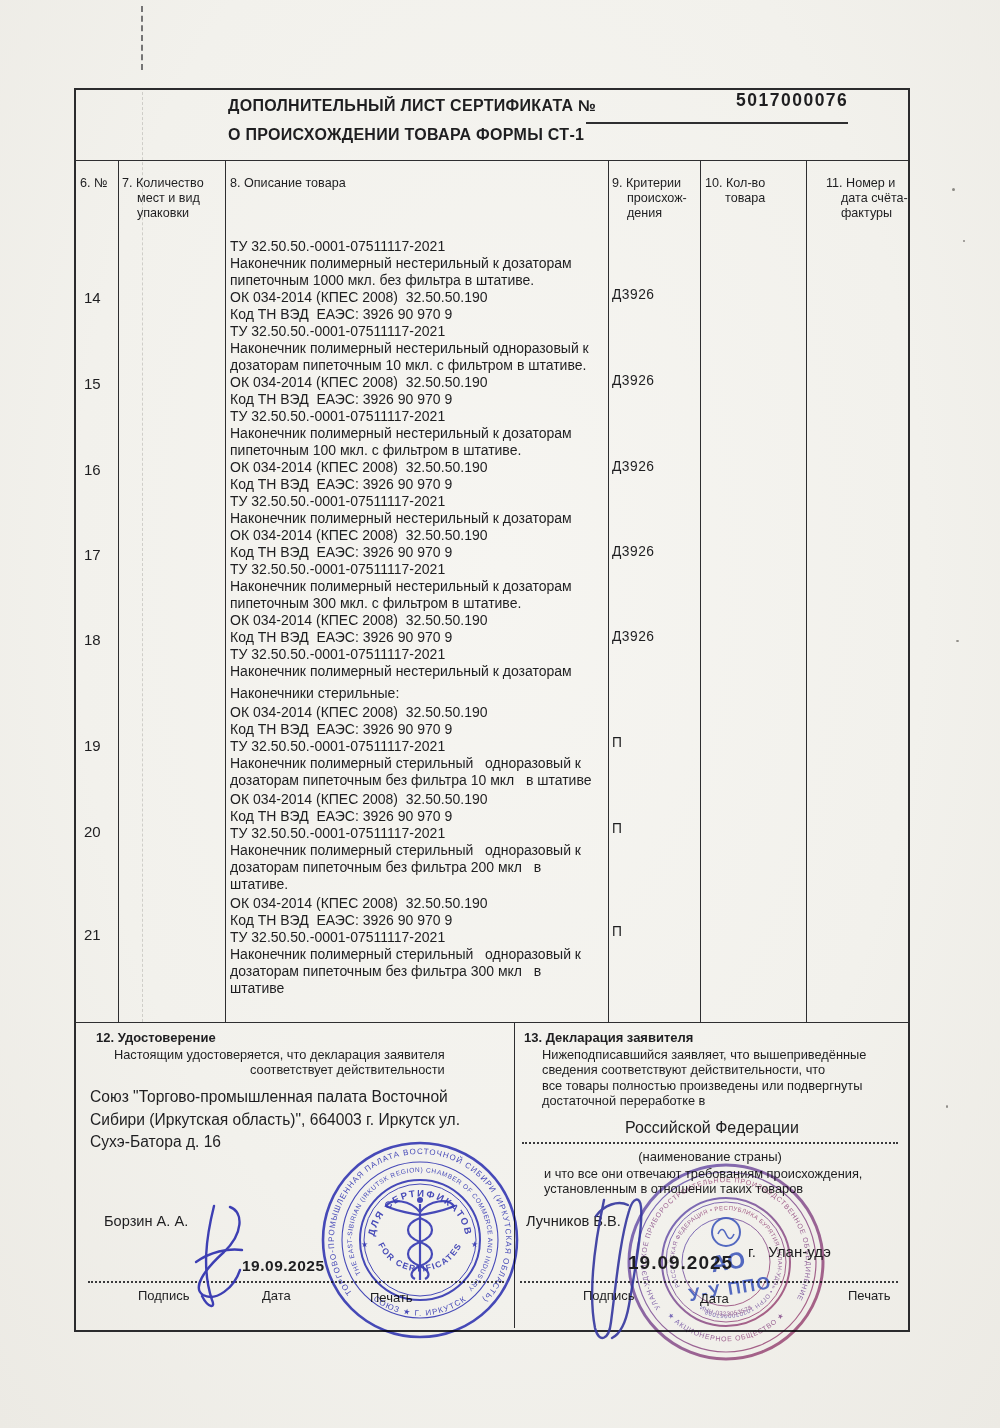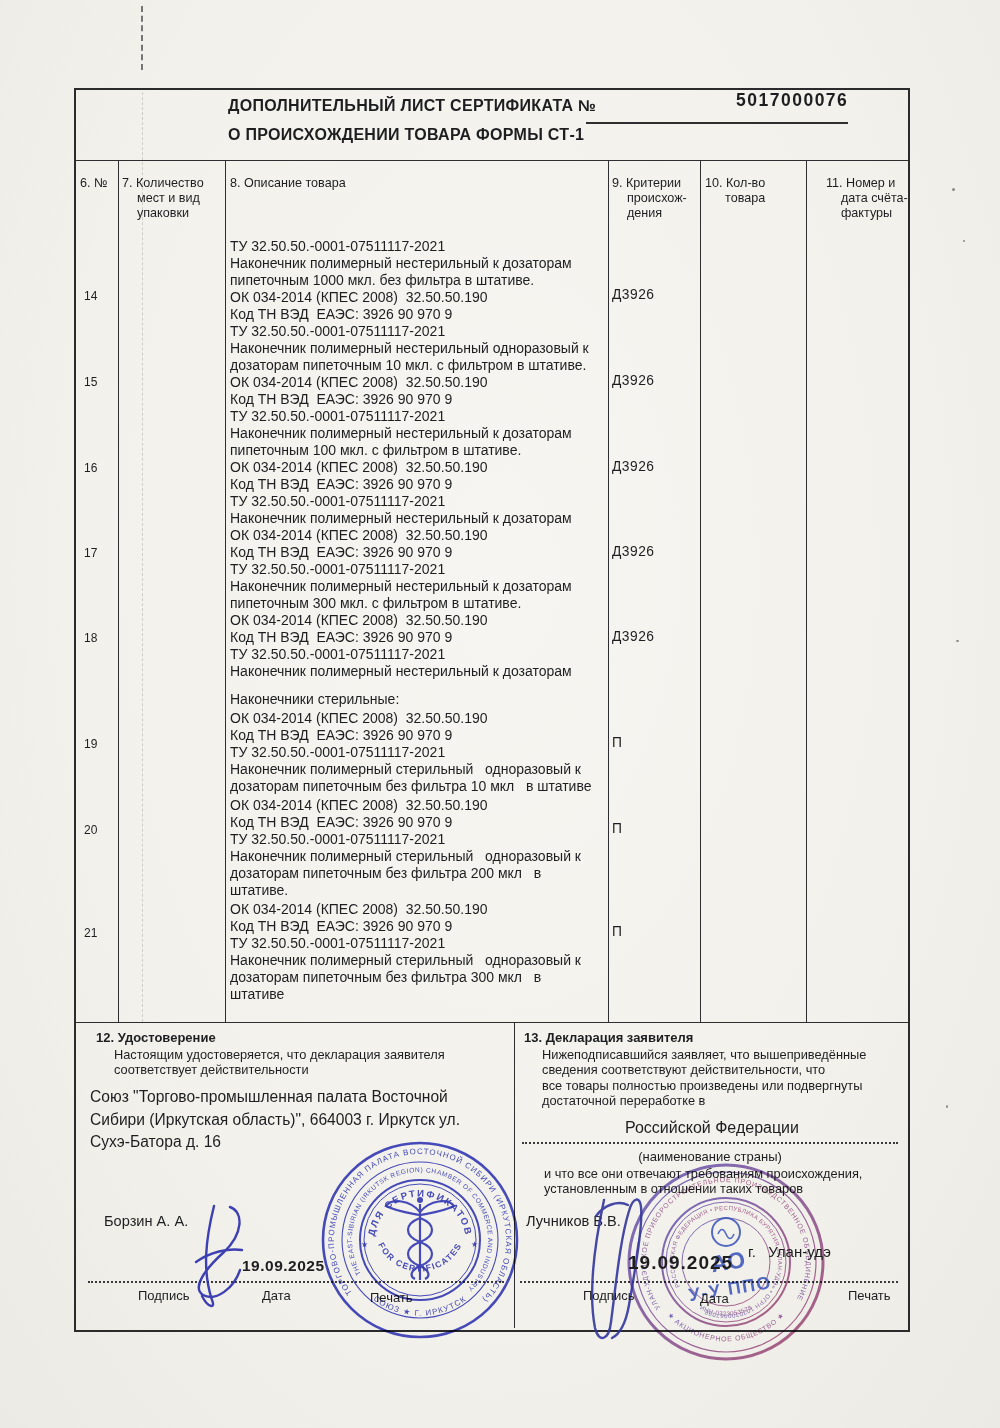"14" .rownum { font-size: 12px -> 15px }
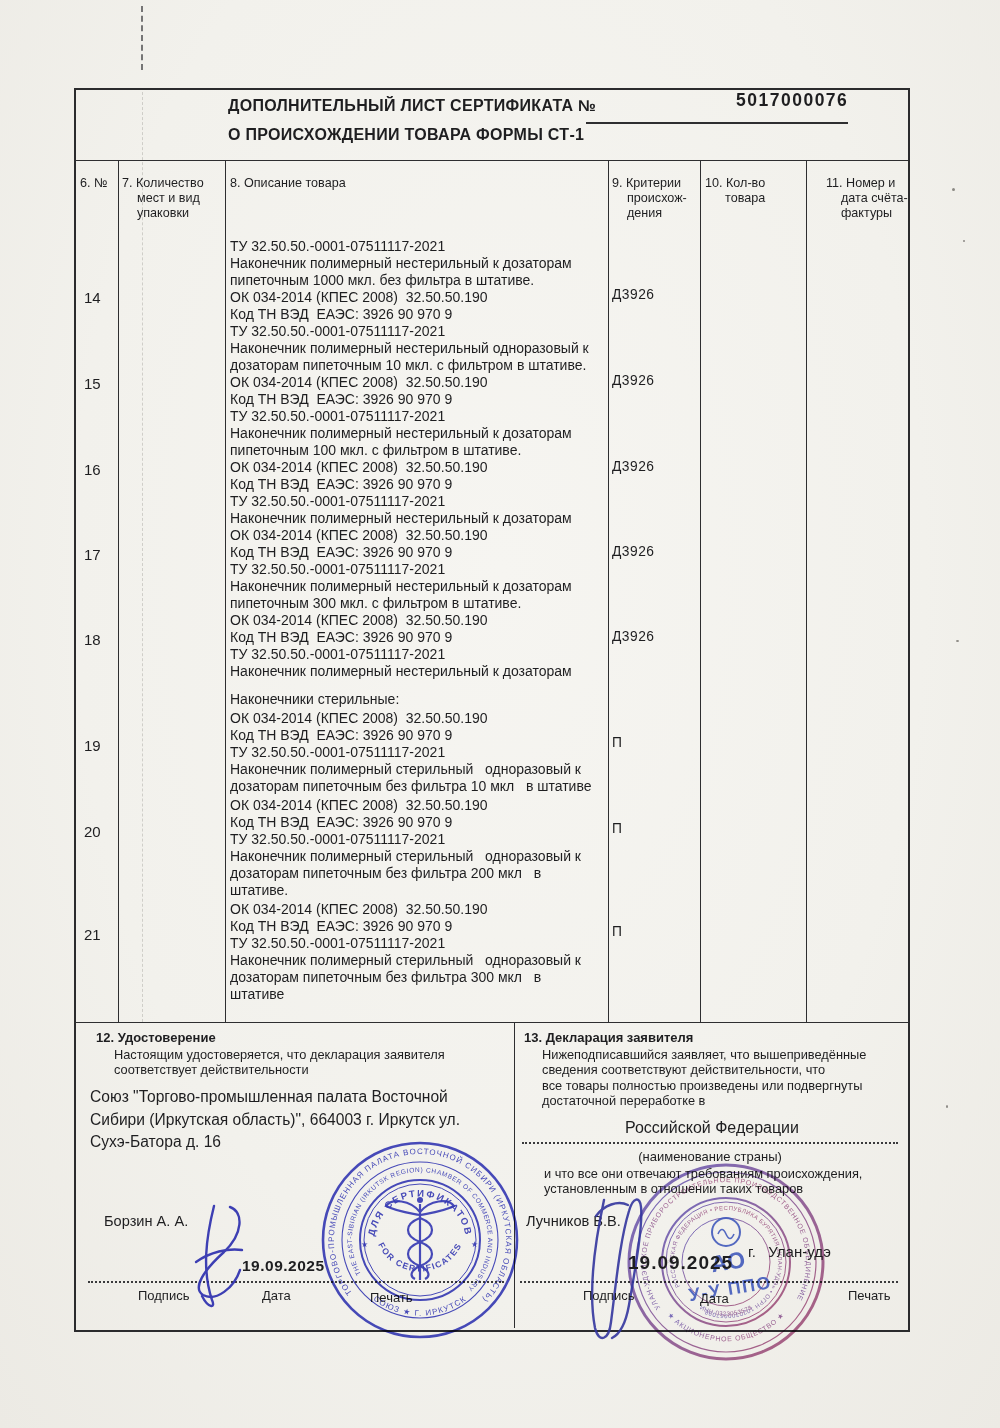"Наконечники стерильные:" .gap5 { margin-top: 11px -> 5px }
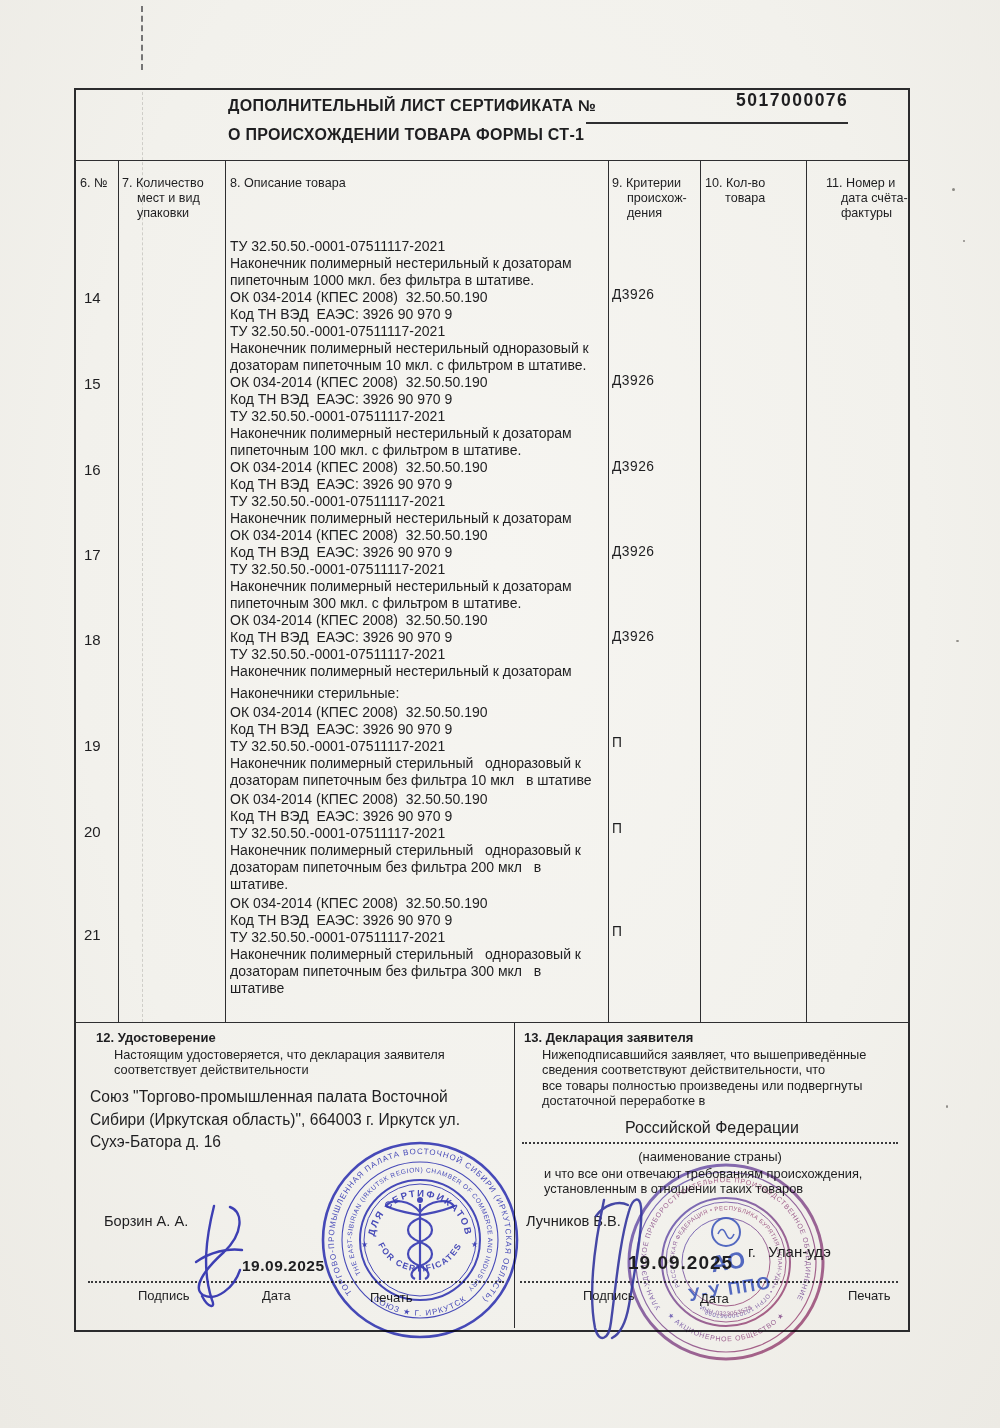"Настоящим удостоверяется, что декларация" div.abs { text-align: none -> right }
